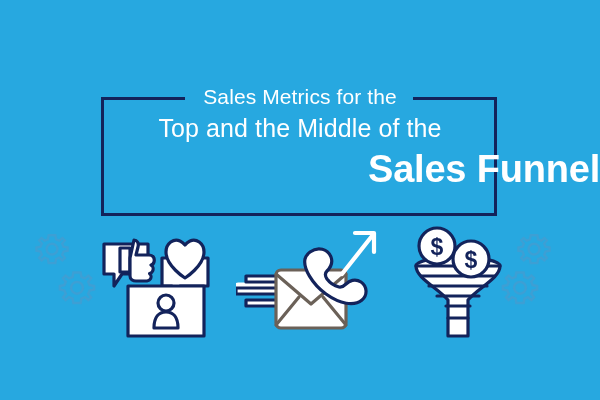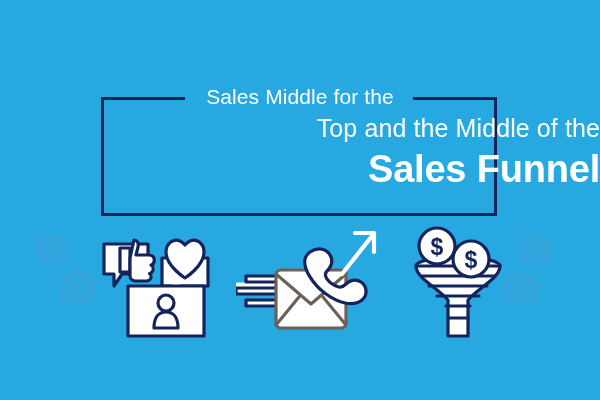"Sales Middle for the" div.line-1 { text: Middle -> Metrics }
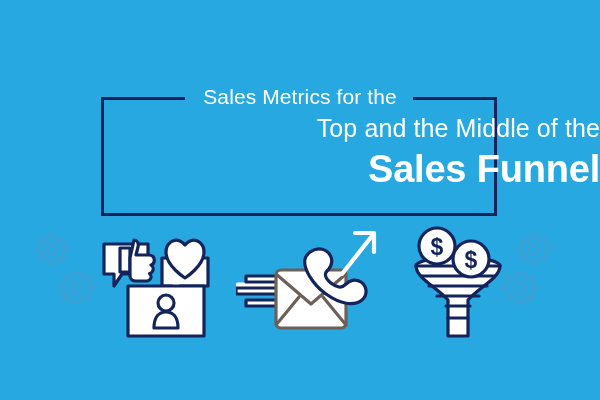"Top and the Middle of" .line-2 { text-align: right -> none }
